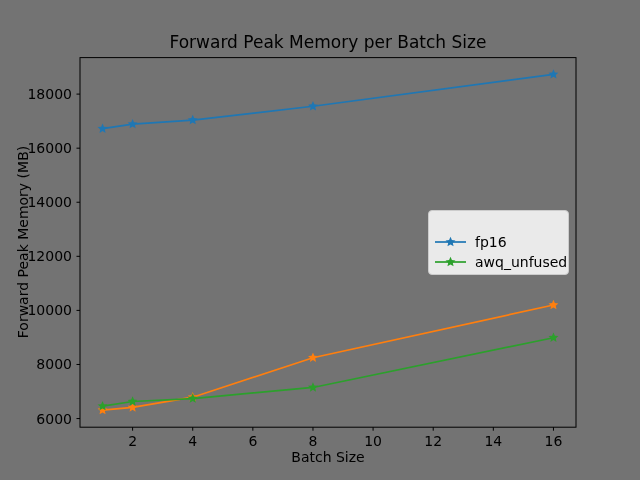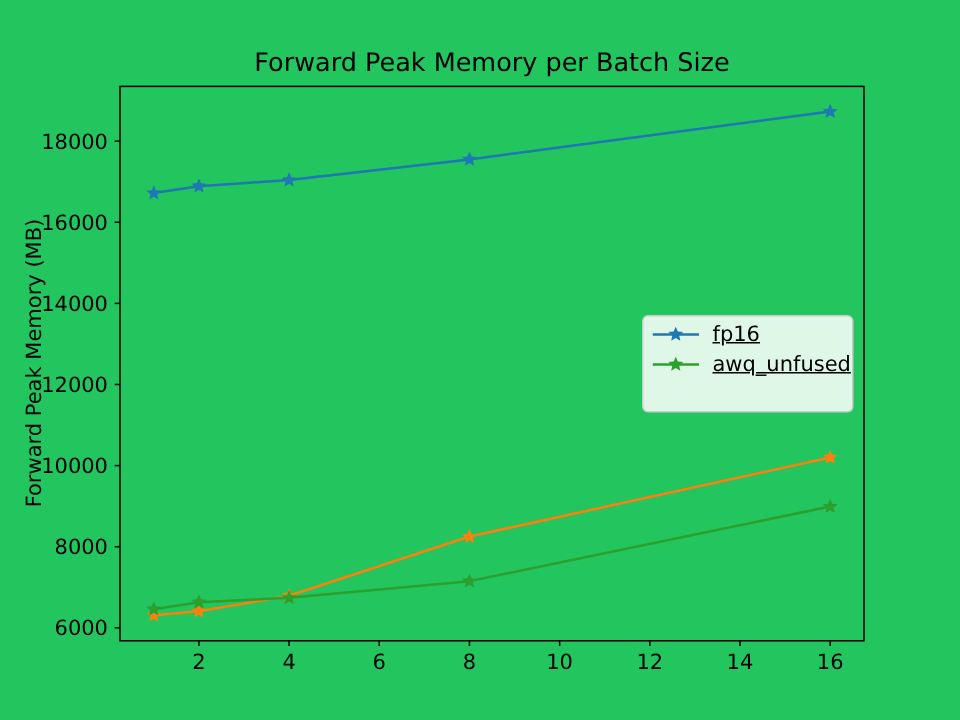"Forward Peak Memory per Batch" .figure { background: #22c55e -> #737373 }
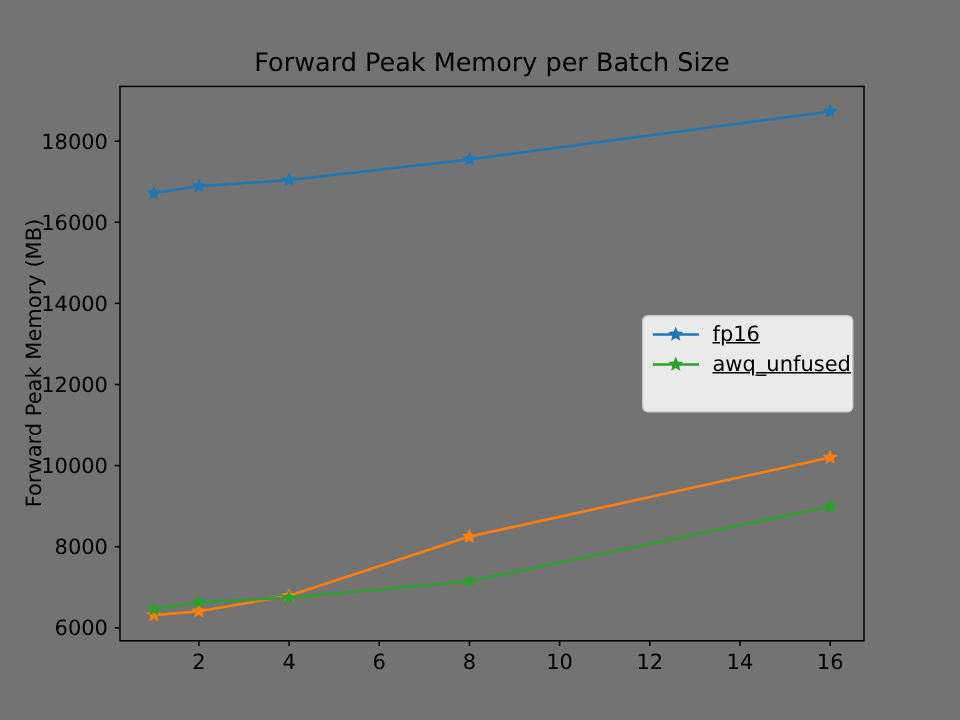"fp16" .legend { justify-content: flex-start -> flex-end; text-decoration: underline -> none }
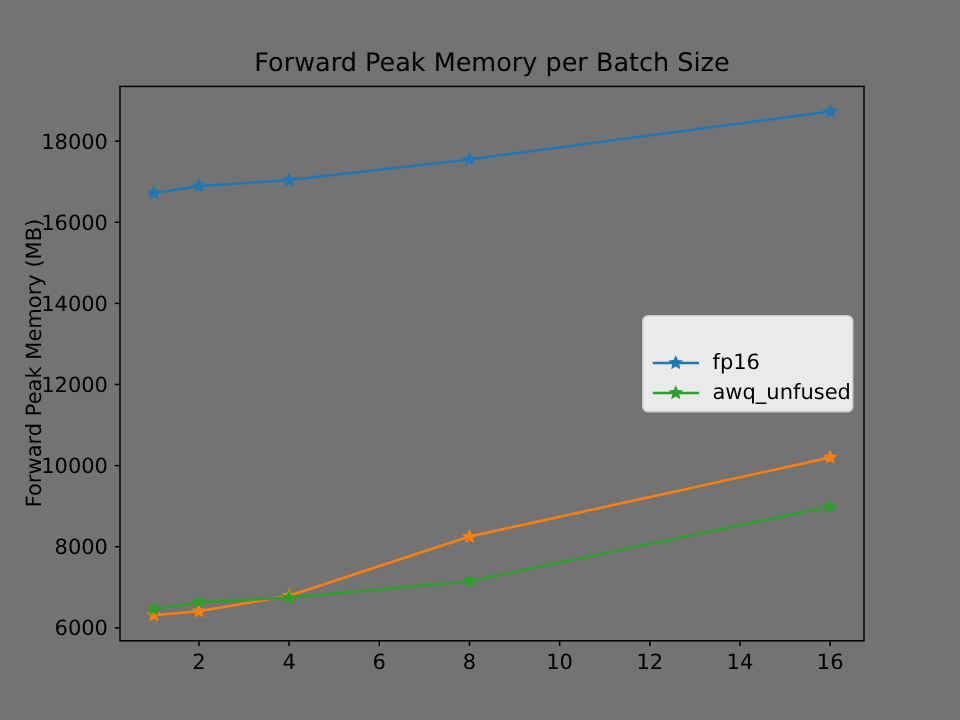"Batch Size" div.xlabel { html: none -> <div>Batch Size</div> }
